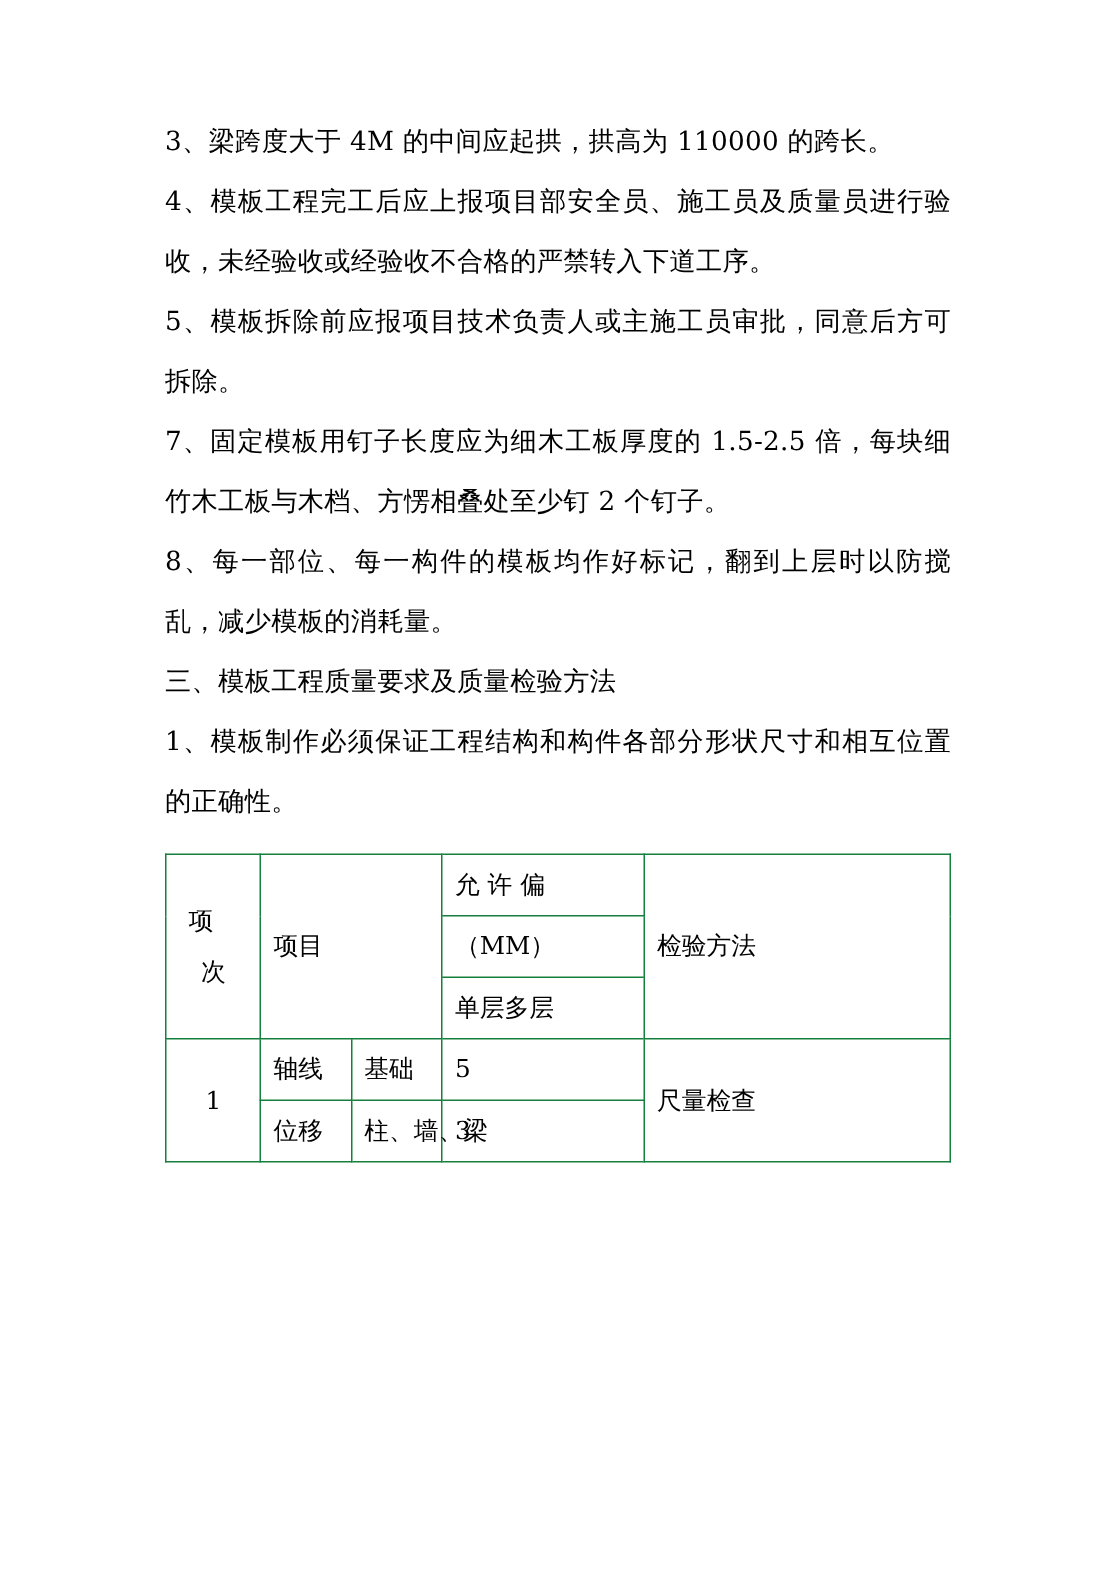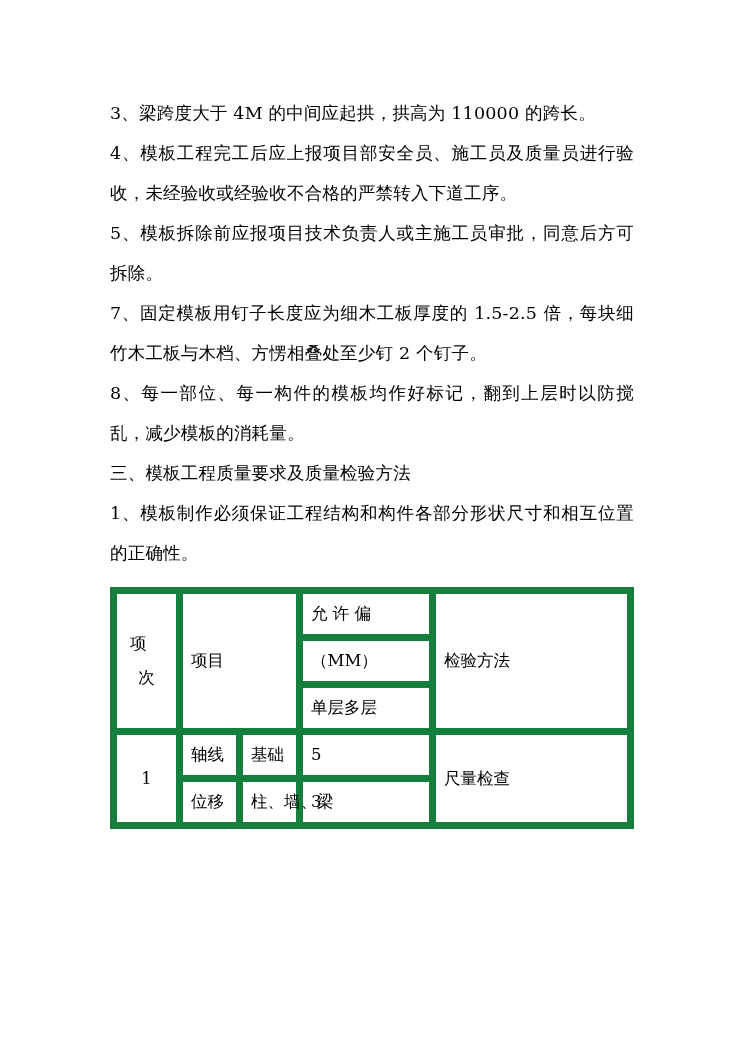"3、梁跨度大于 4M 的中间应起拱，拱高为 110000 的跨长。" .content { top: 93px -> 75px }
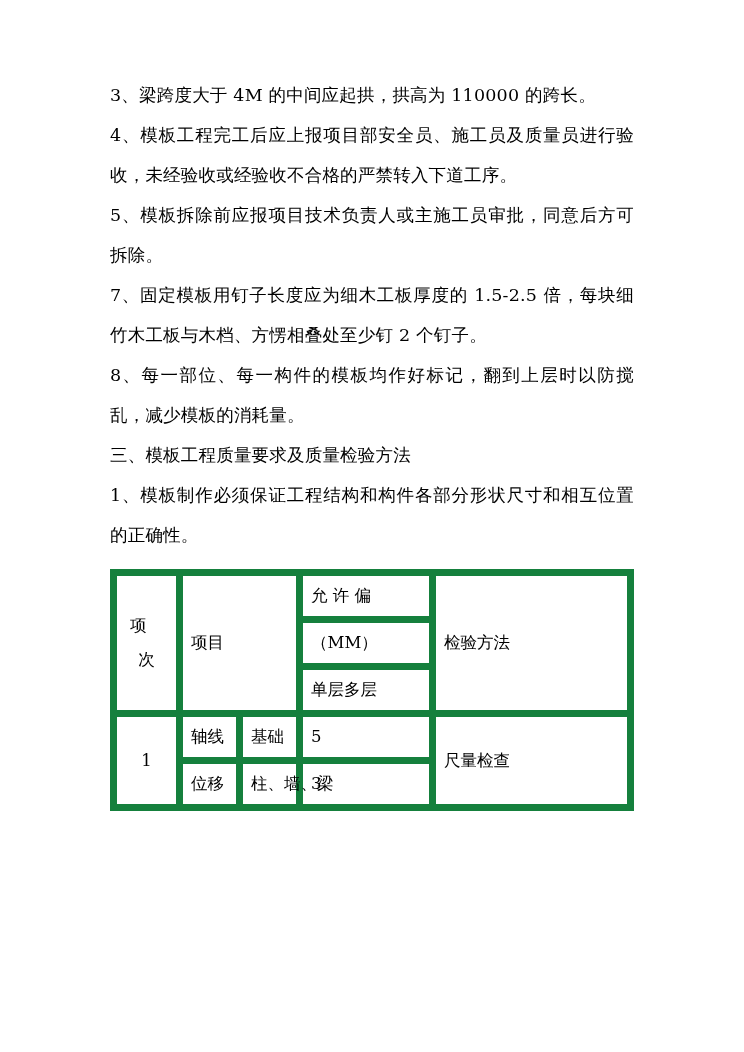"允 许 偏" table.spec td { border: 7px solid #15803d -> 1px solid #15803d }
